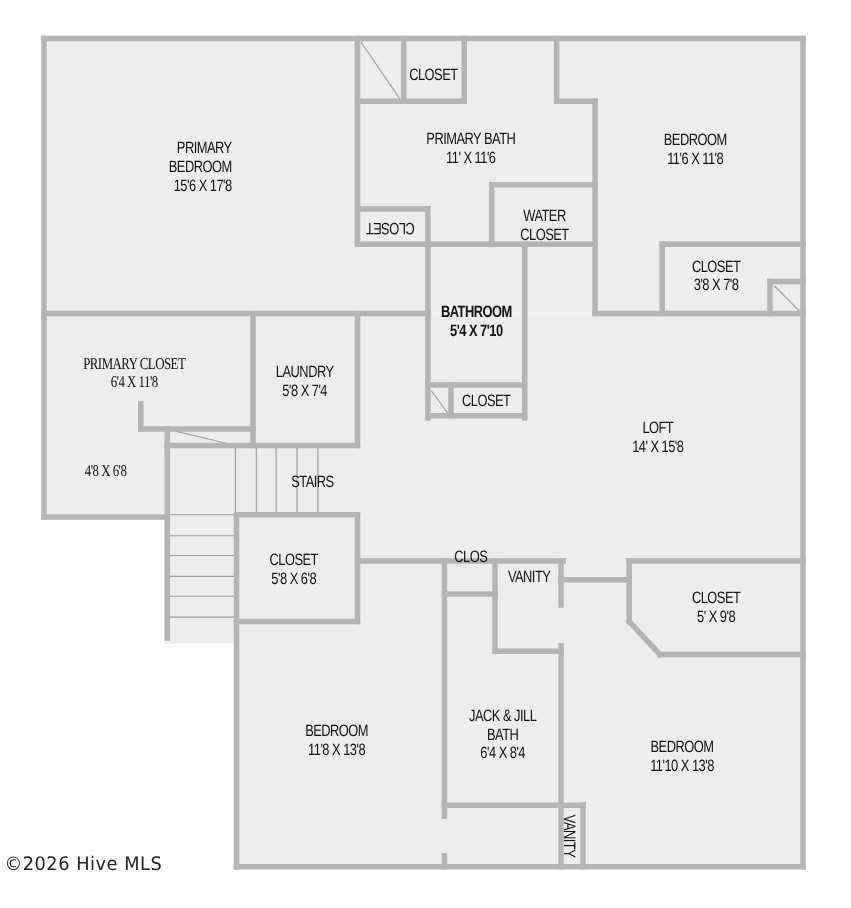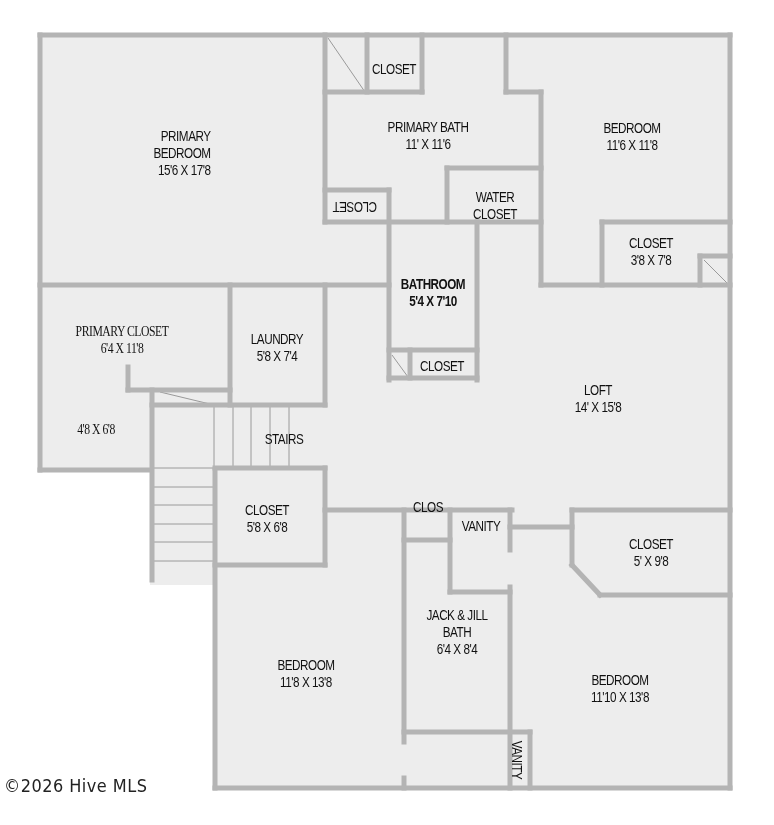"JACK & JILL" div.lbl { top: 631px -> 668px }
